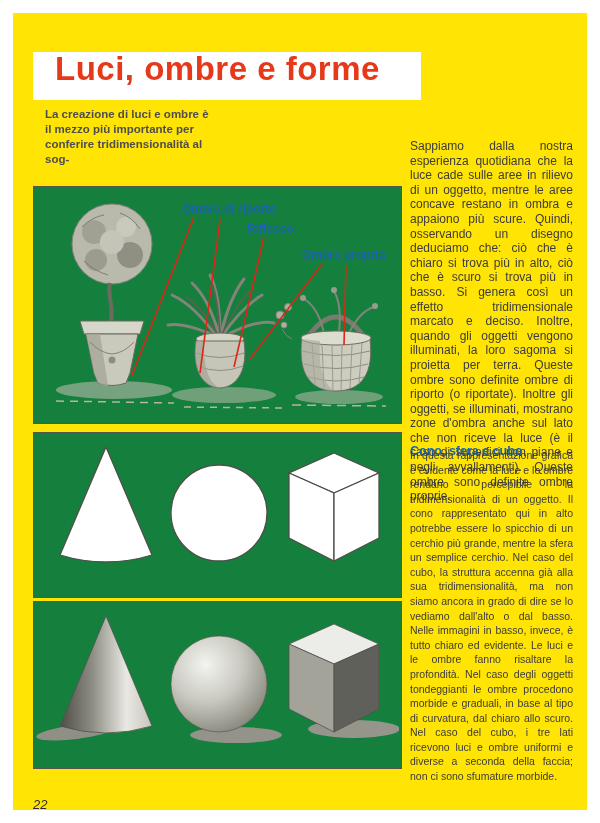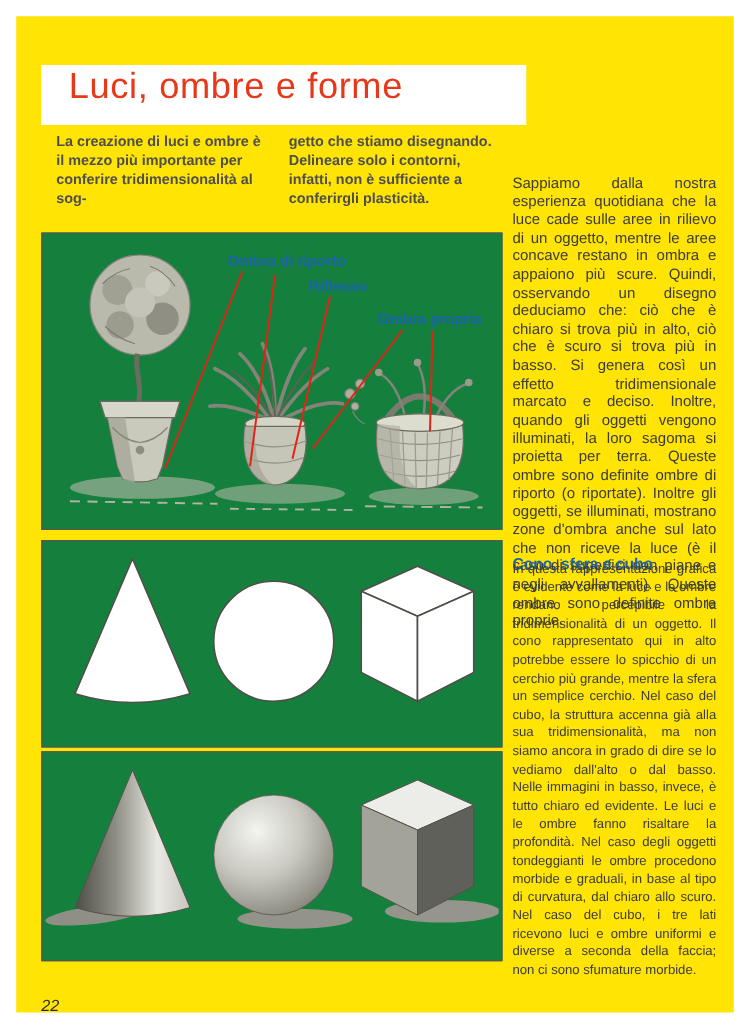"Luci, ombre e forme" .title-box h1 { font-size: 29px -> 33px; font-weight: 400 -> 700 }
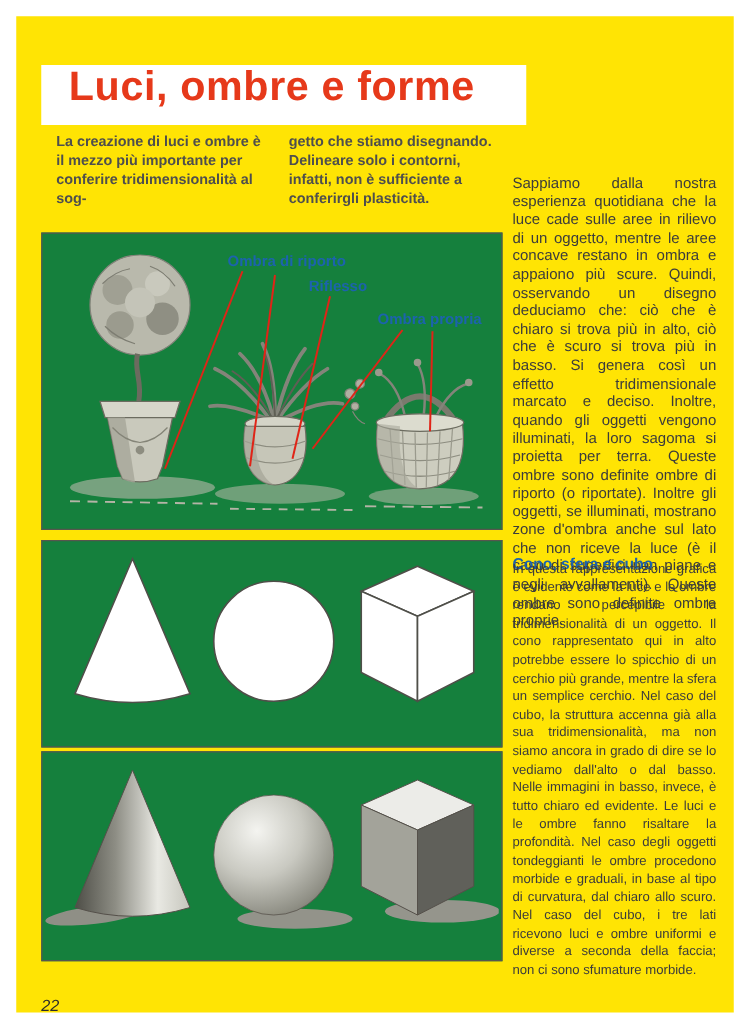"getto che stiamo disegnando. Delineare" p { html: <p>getto che stiamo disegnando. Delineare solo i contorni, infatti, non è sufficiente a conferirgli plasticità.</p> -> none }
